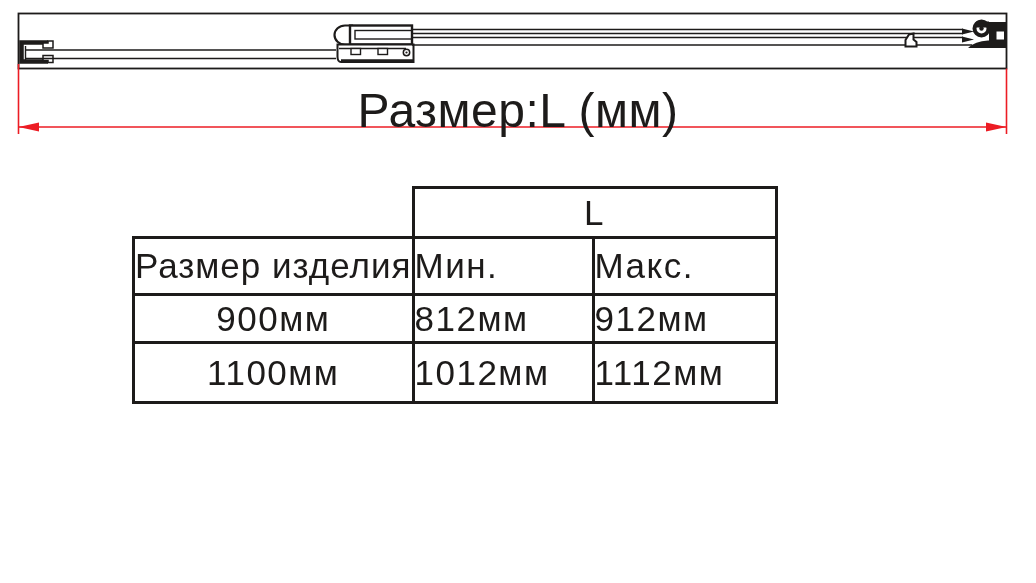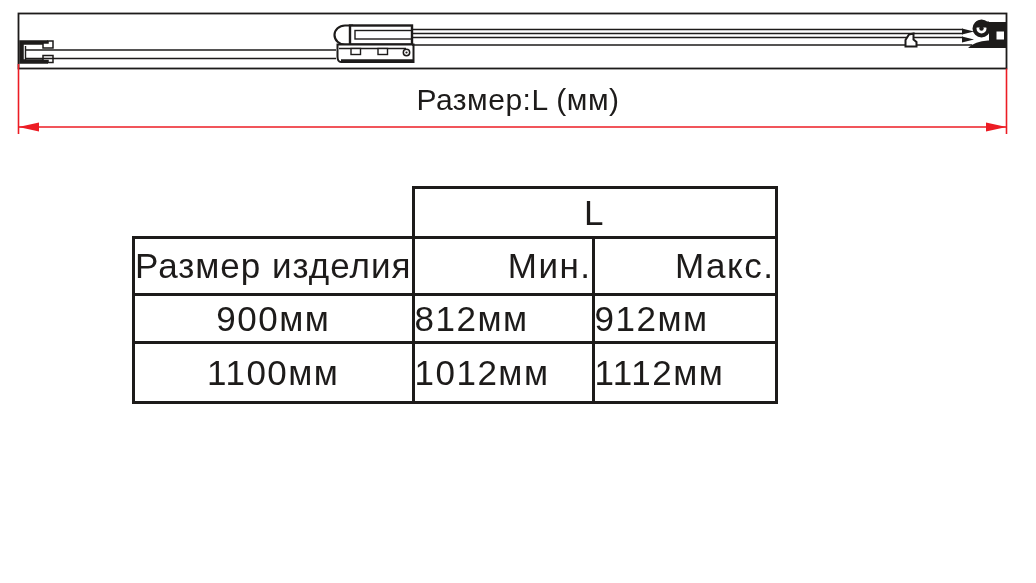"Размер:L (мм)" .dim-label { font-size: 30px -> 48px }
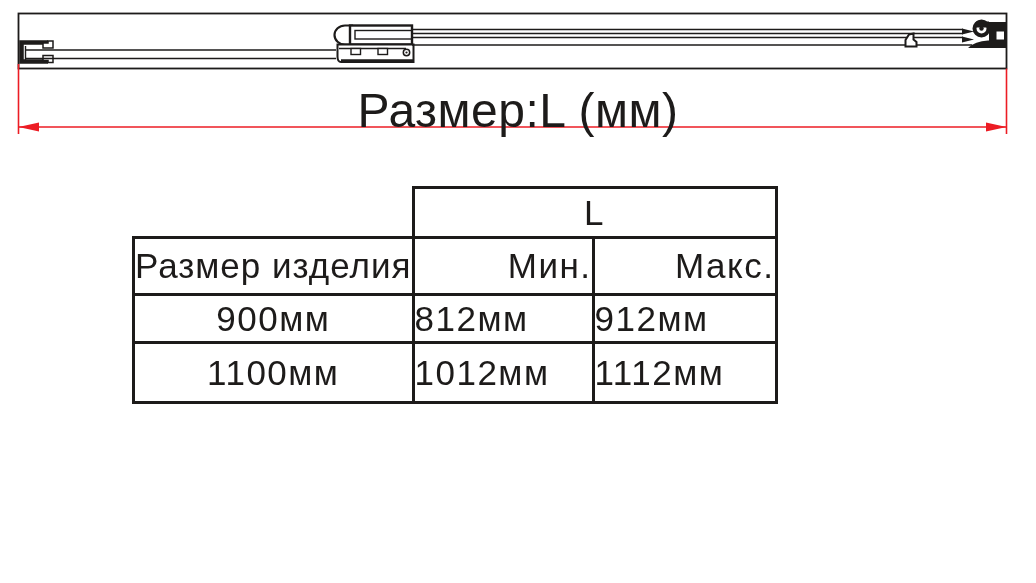"Мин." td.minmax-header { text-align: right -> left }
